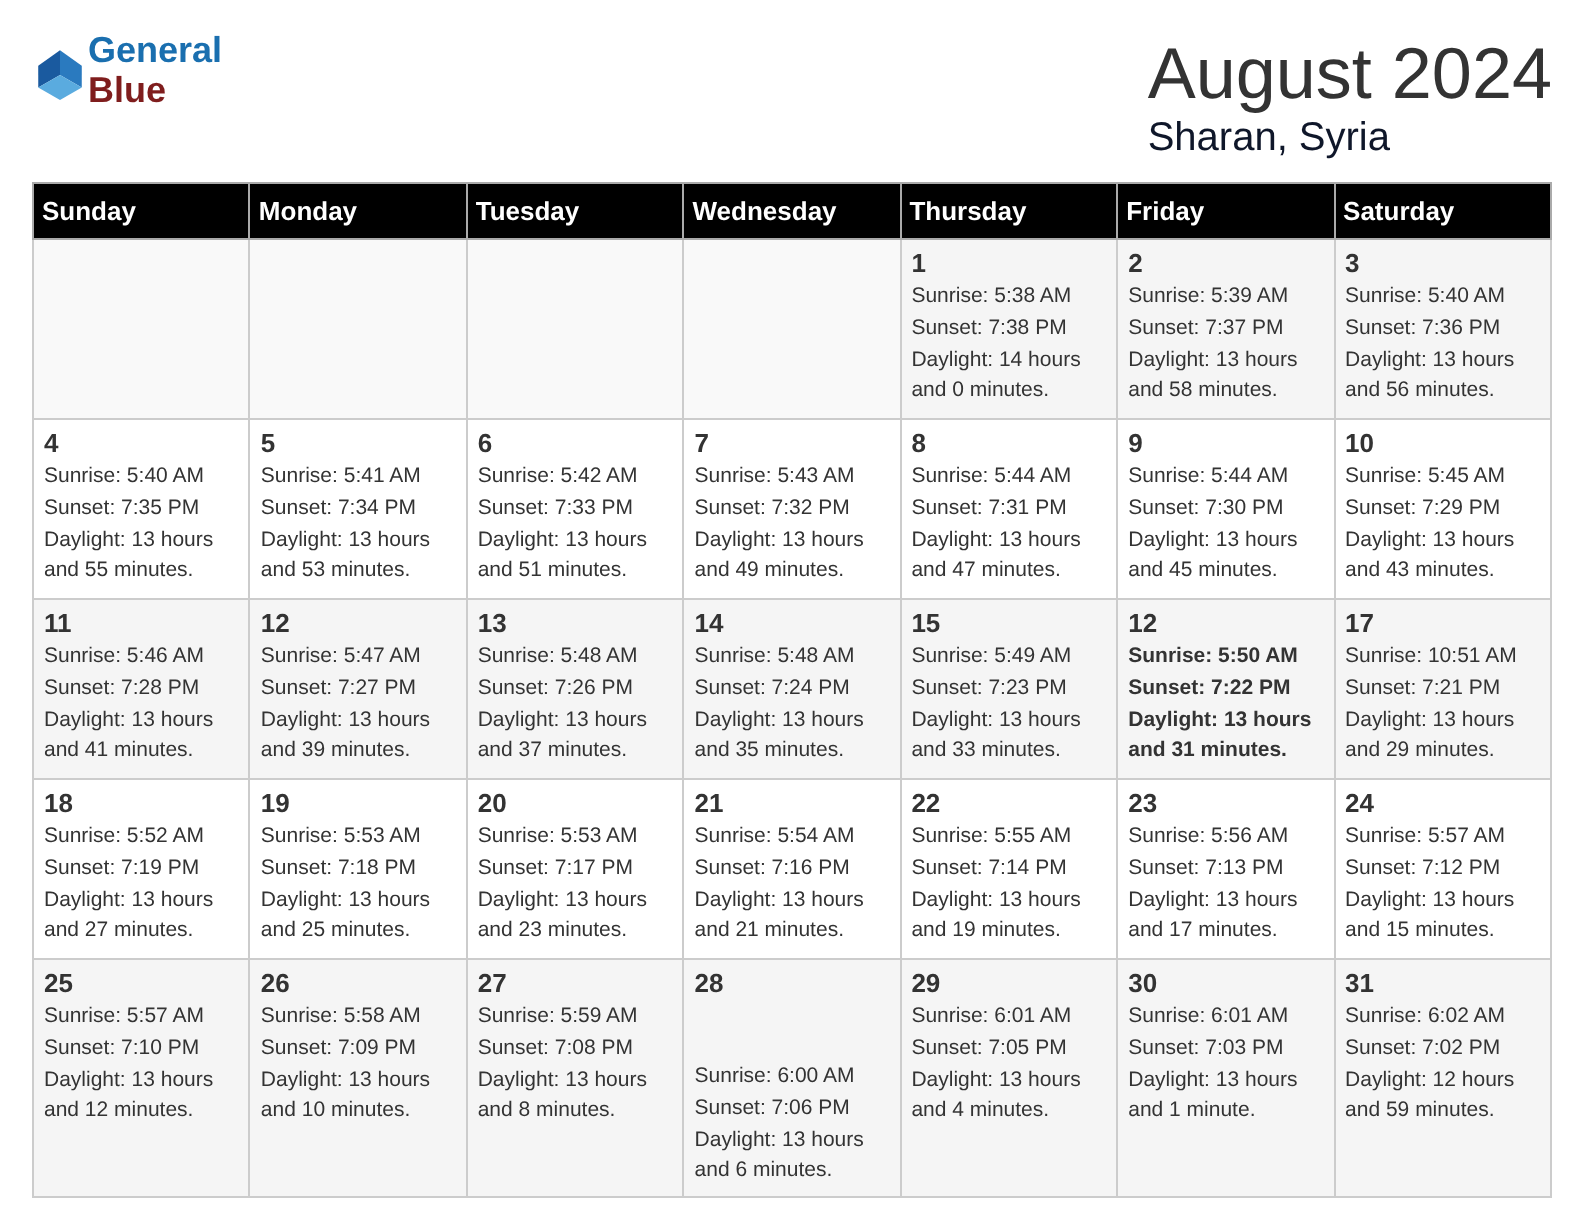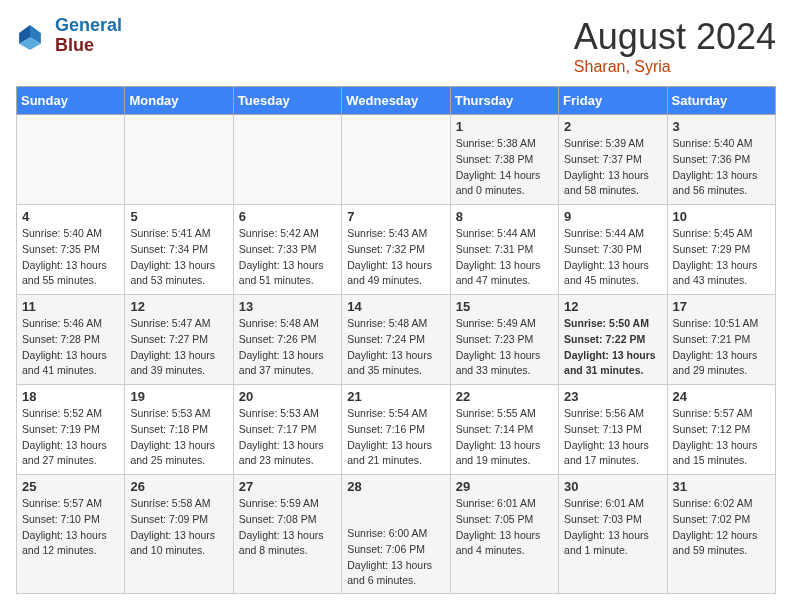"General" .logo { gap: 11px -> 0 }
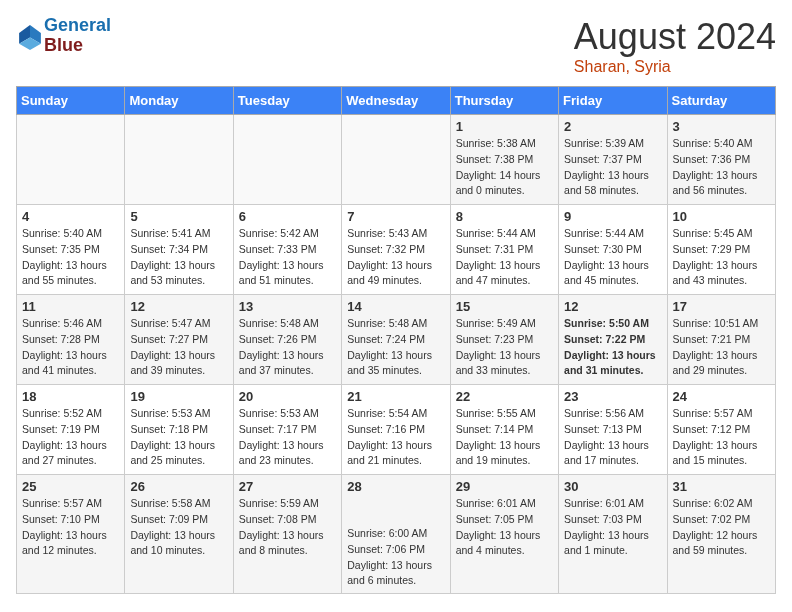"Sharan, Syria" .location { color: #c2410c -> #0f172a; font-size: 16px -> 20px }
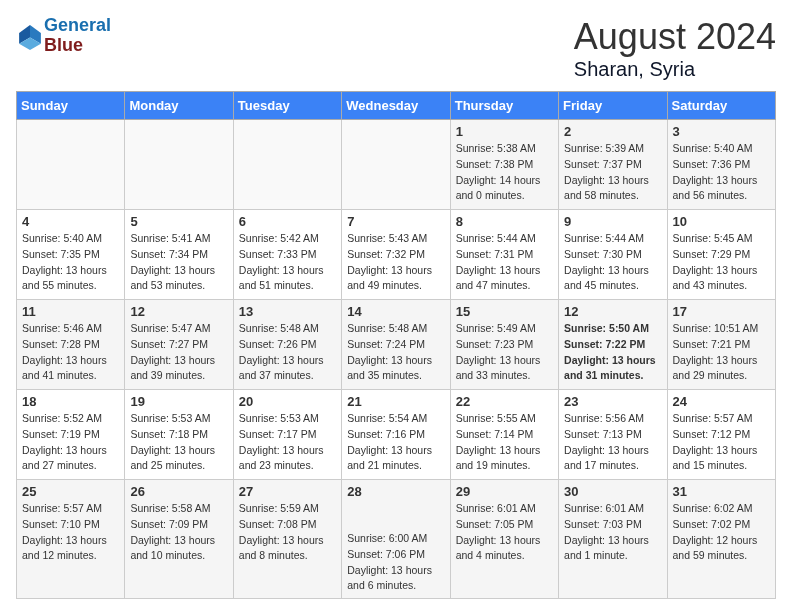"Sunday" thead tr th { background-color: #3b82f6 -> #000000 }
